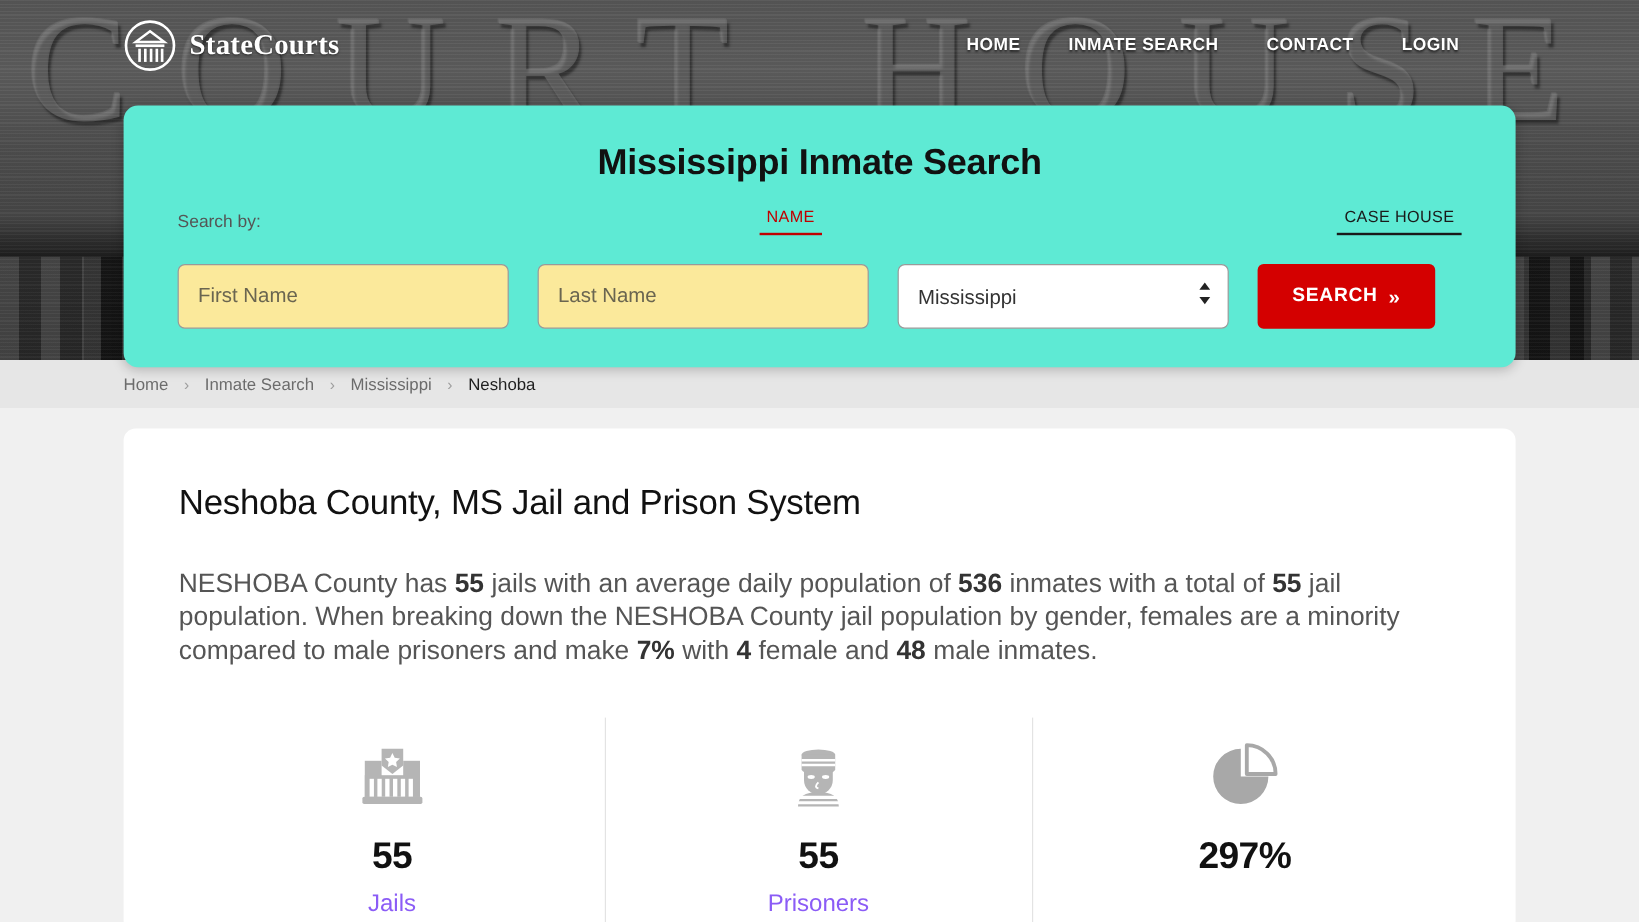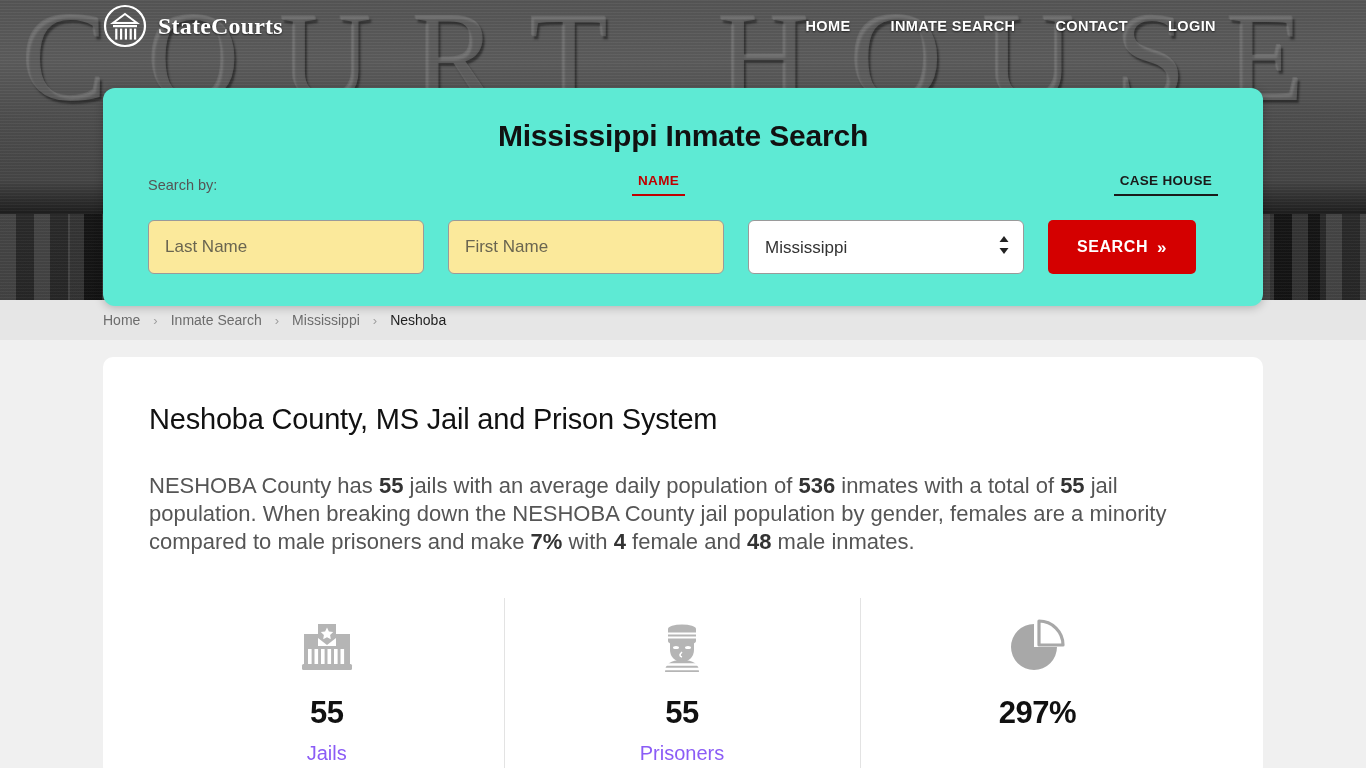"StateCourts" .topbar { top: 0 -> 12px }
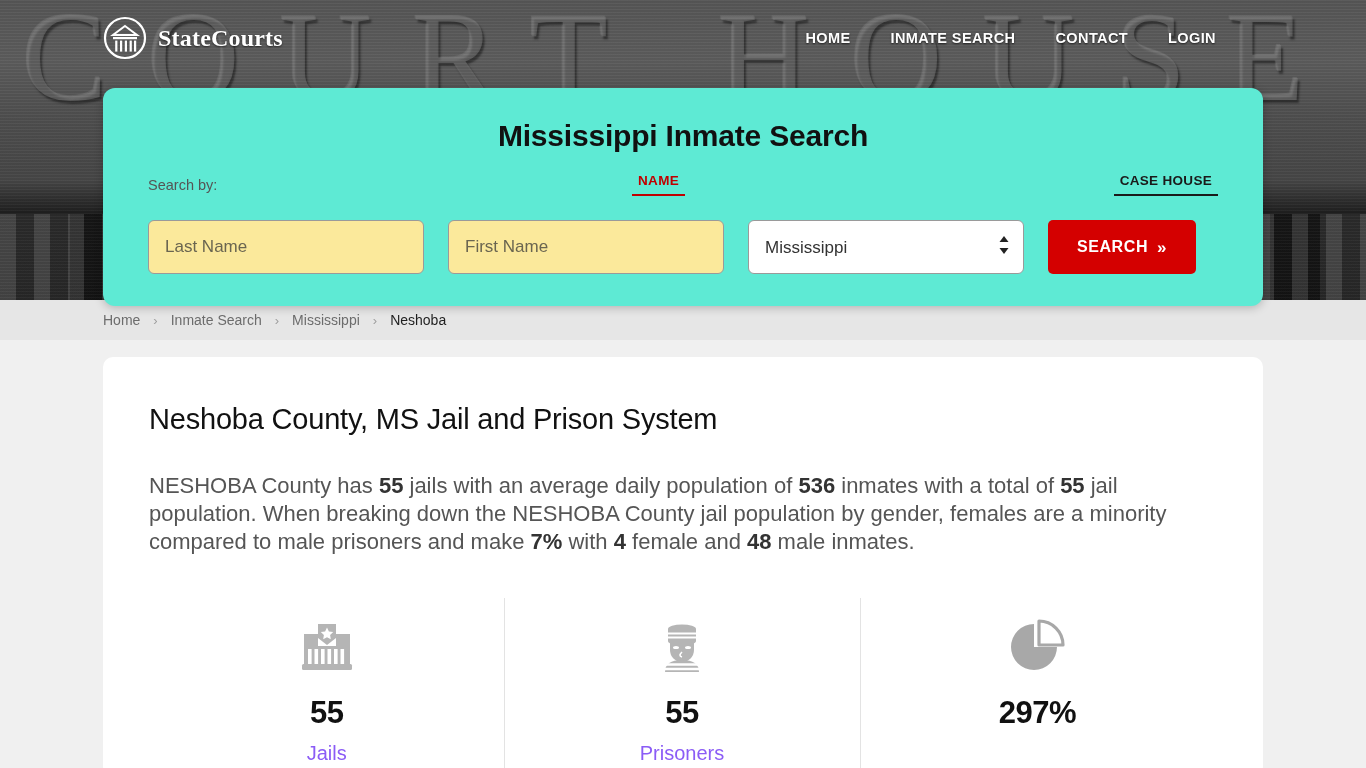"NAME" .tab { font-weight: bold -> normal }
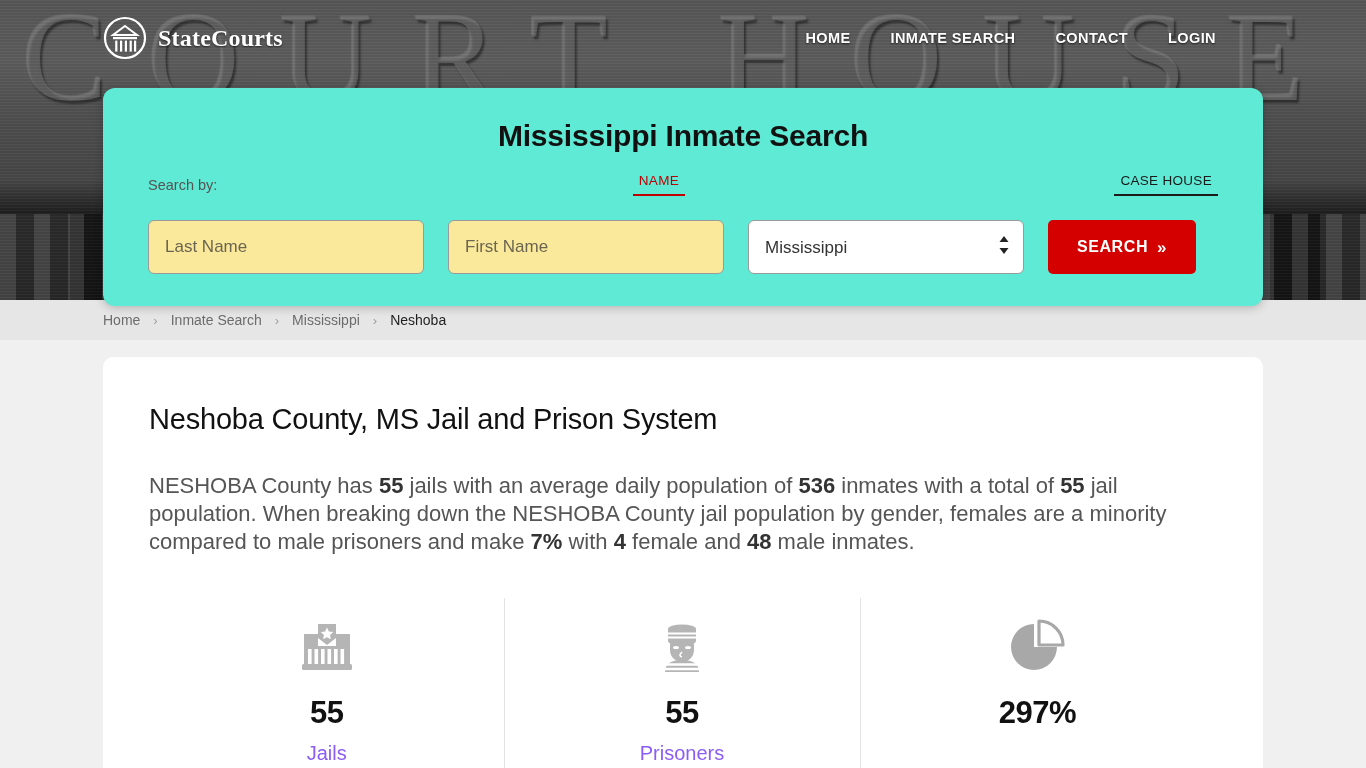"Last Name" input.field { order: before "First Name" -> after "First Name" }
